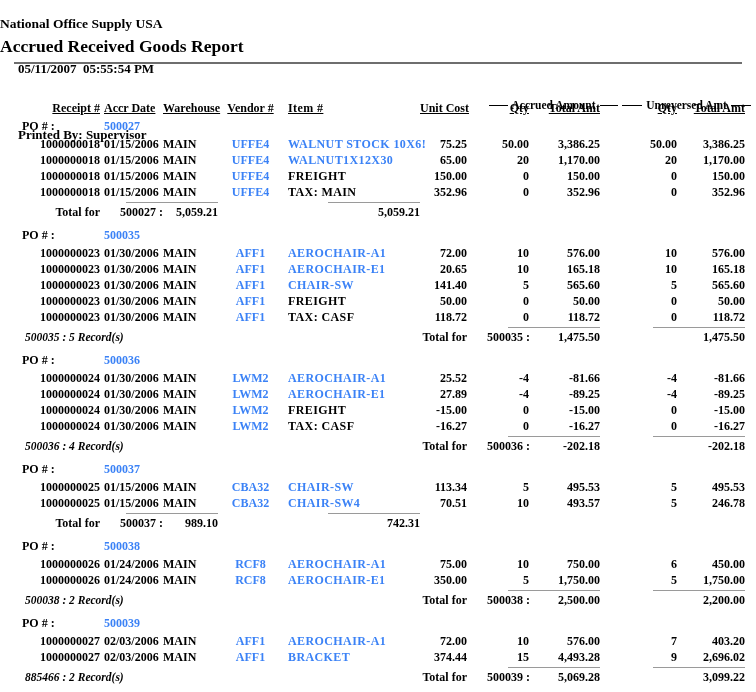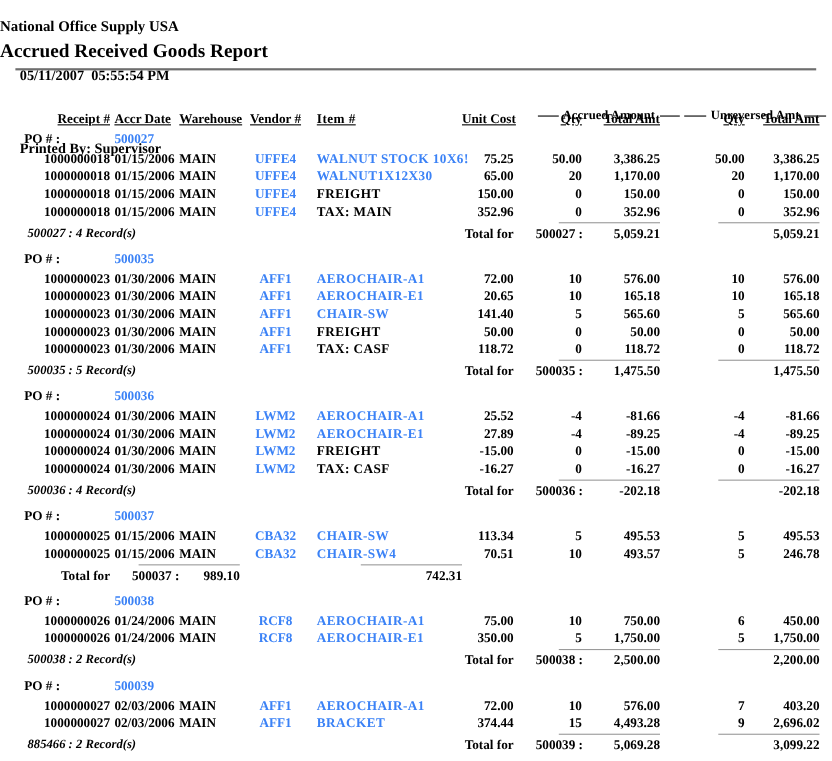"500027 : 4 Record(s)" div.cell { html: <div>500027 : 4 Record(s)</div> -> none }
